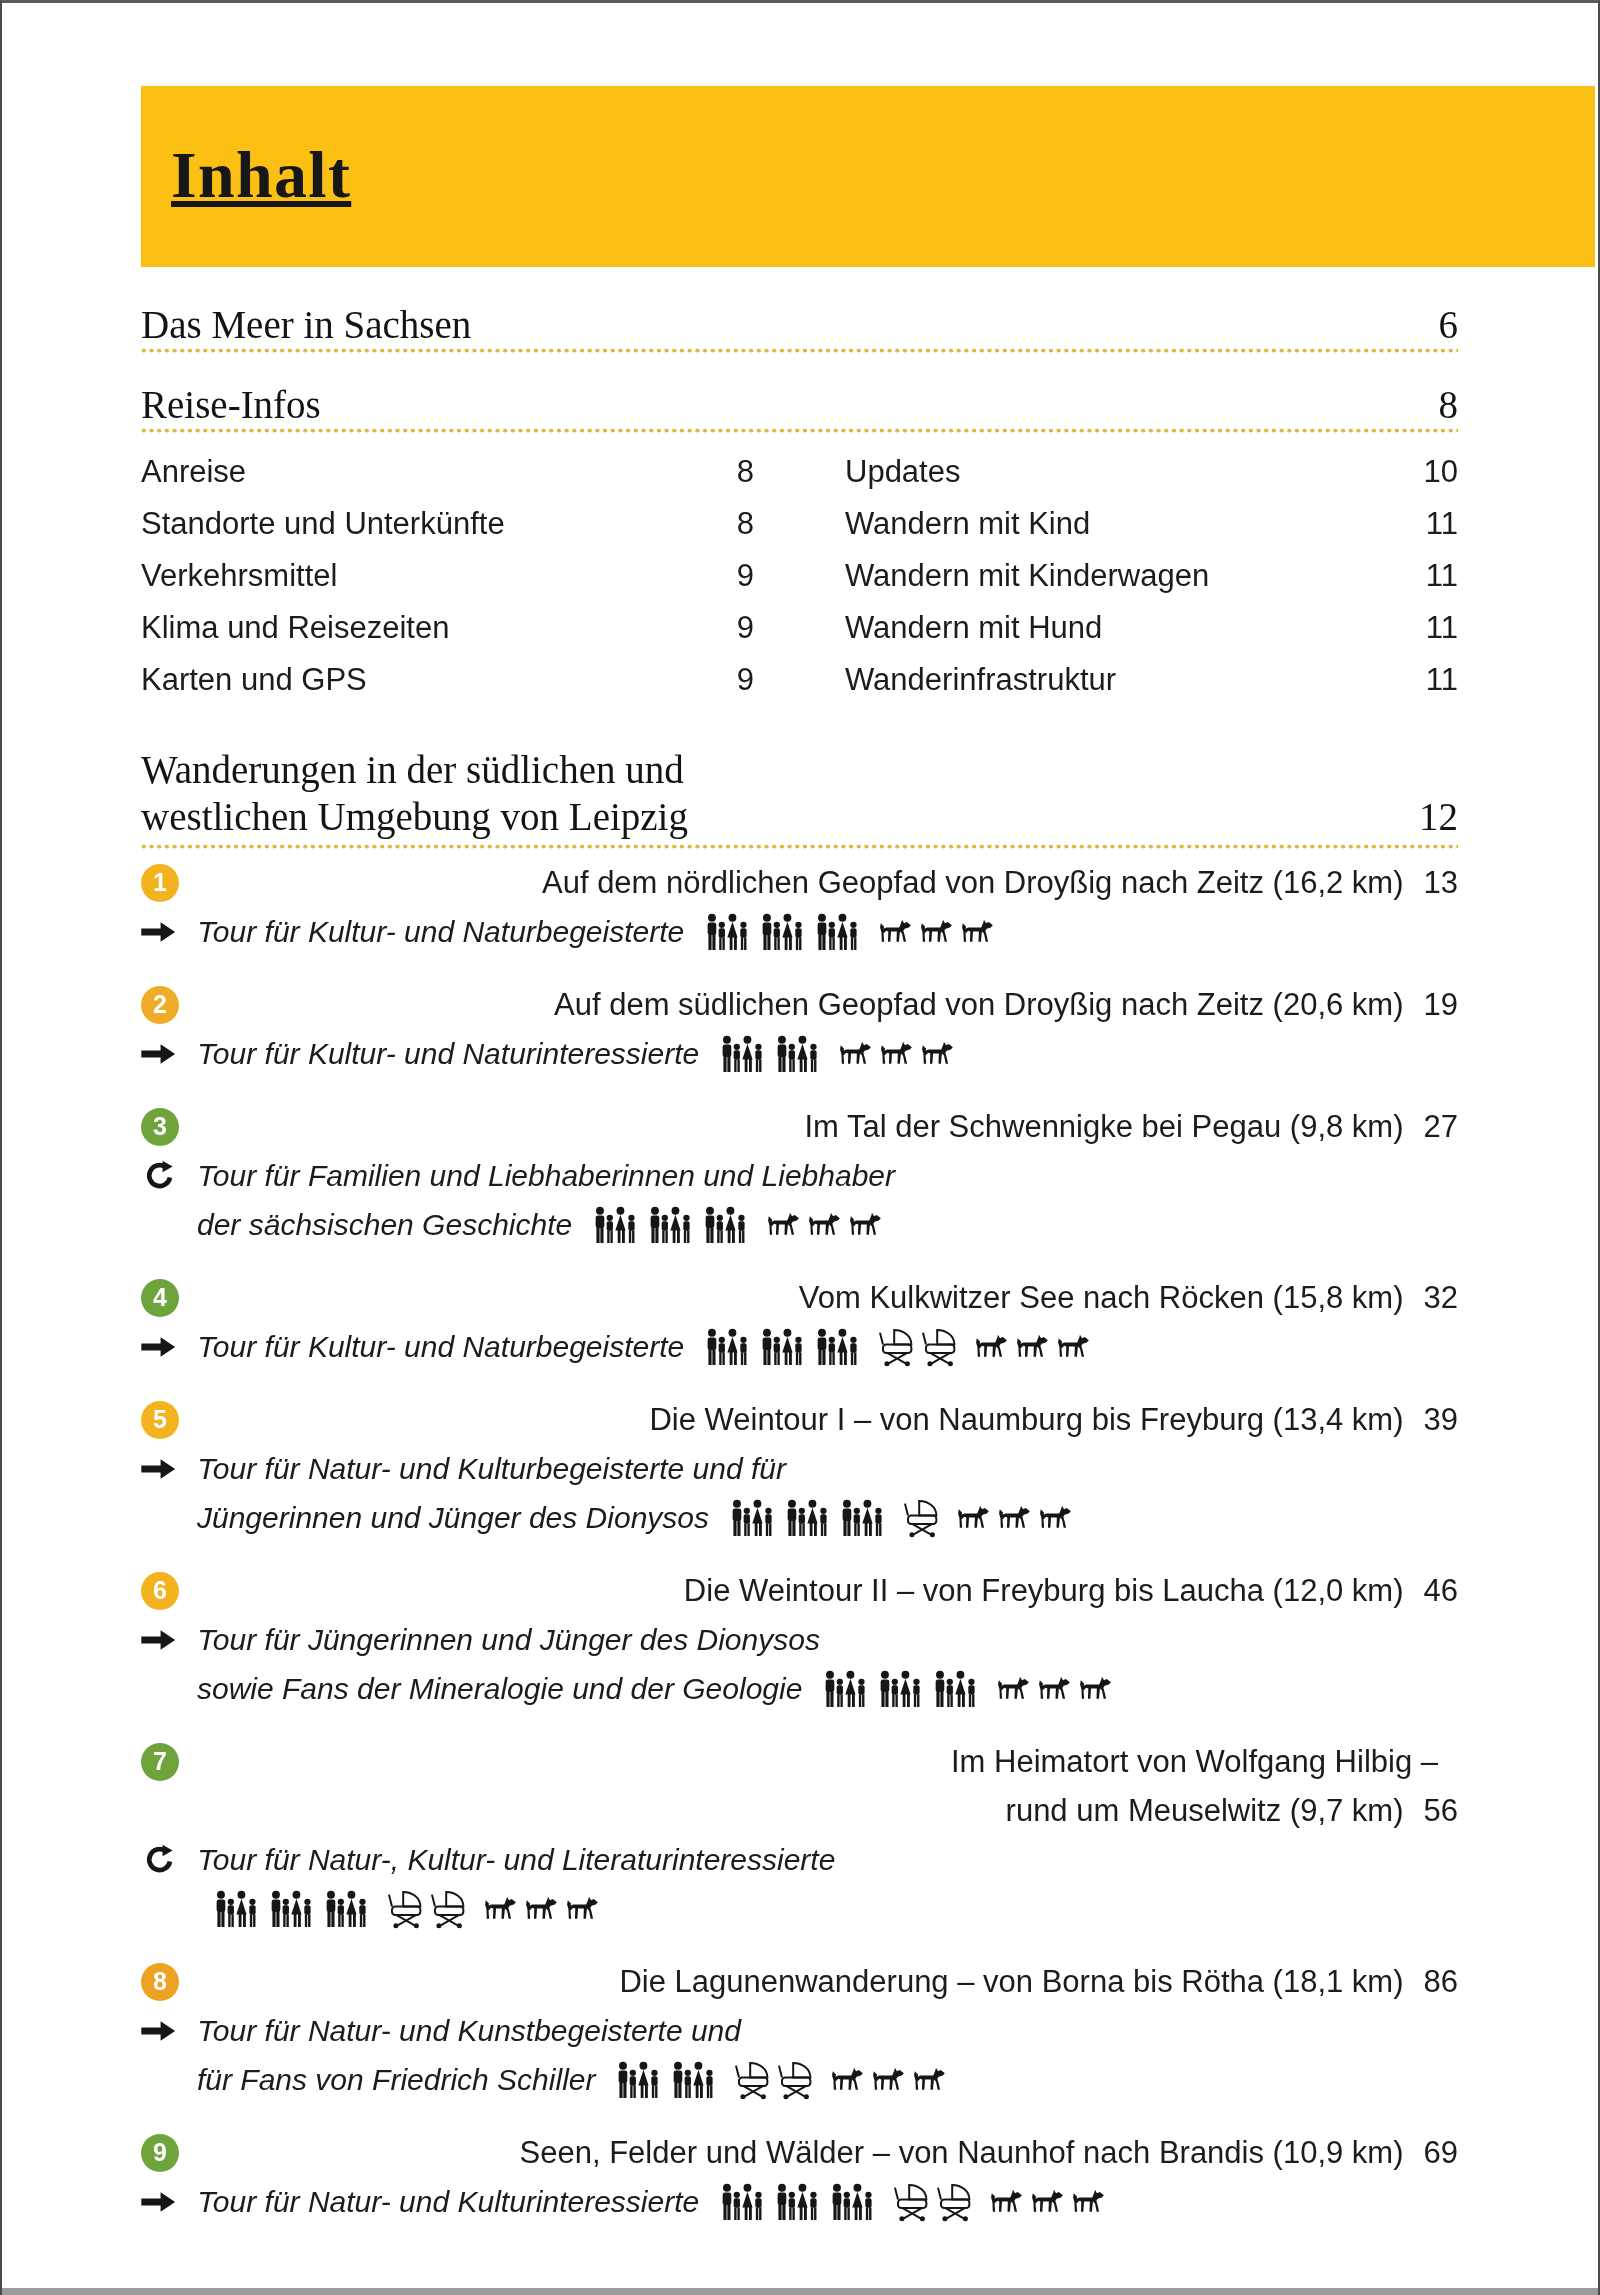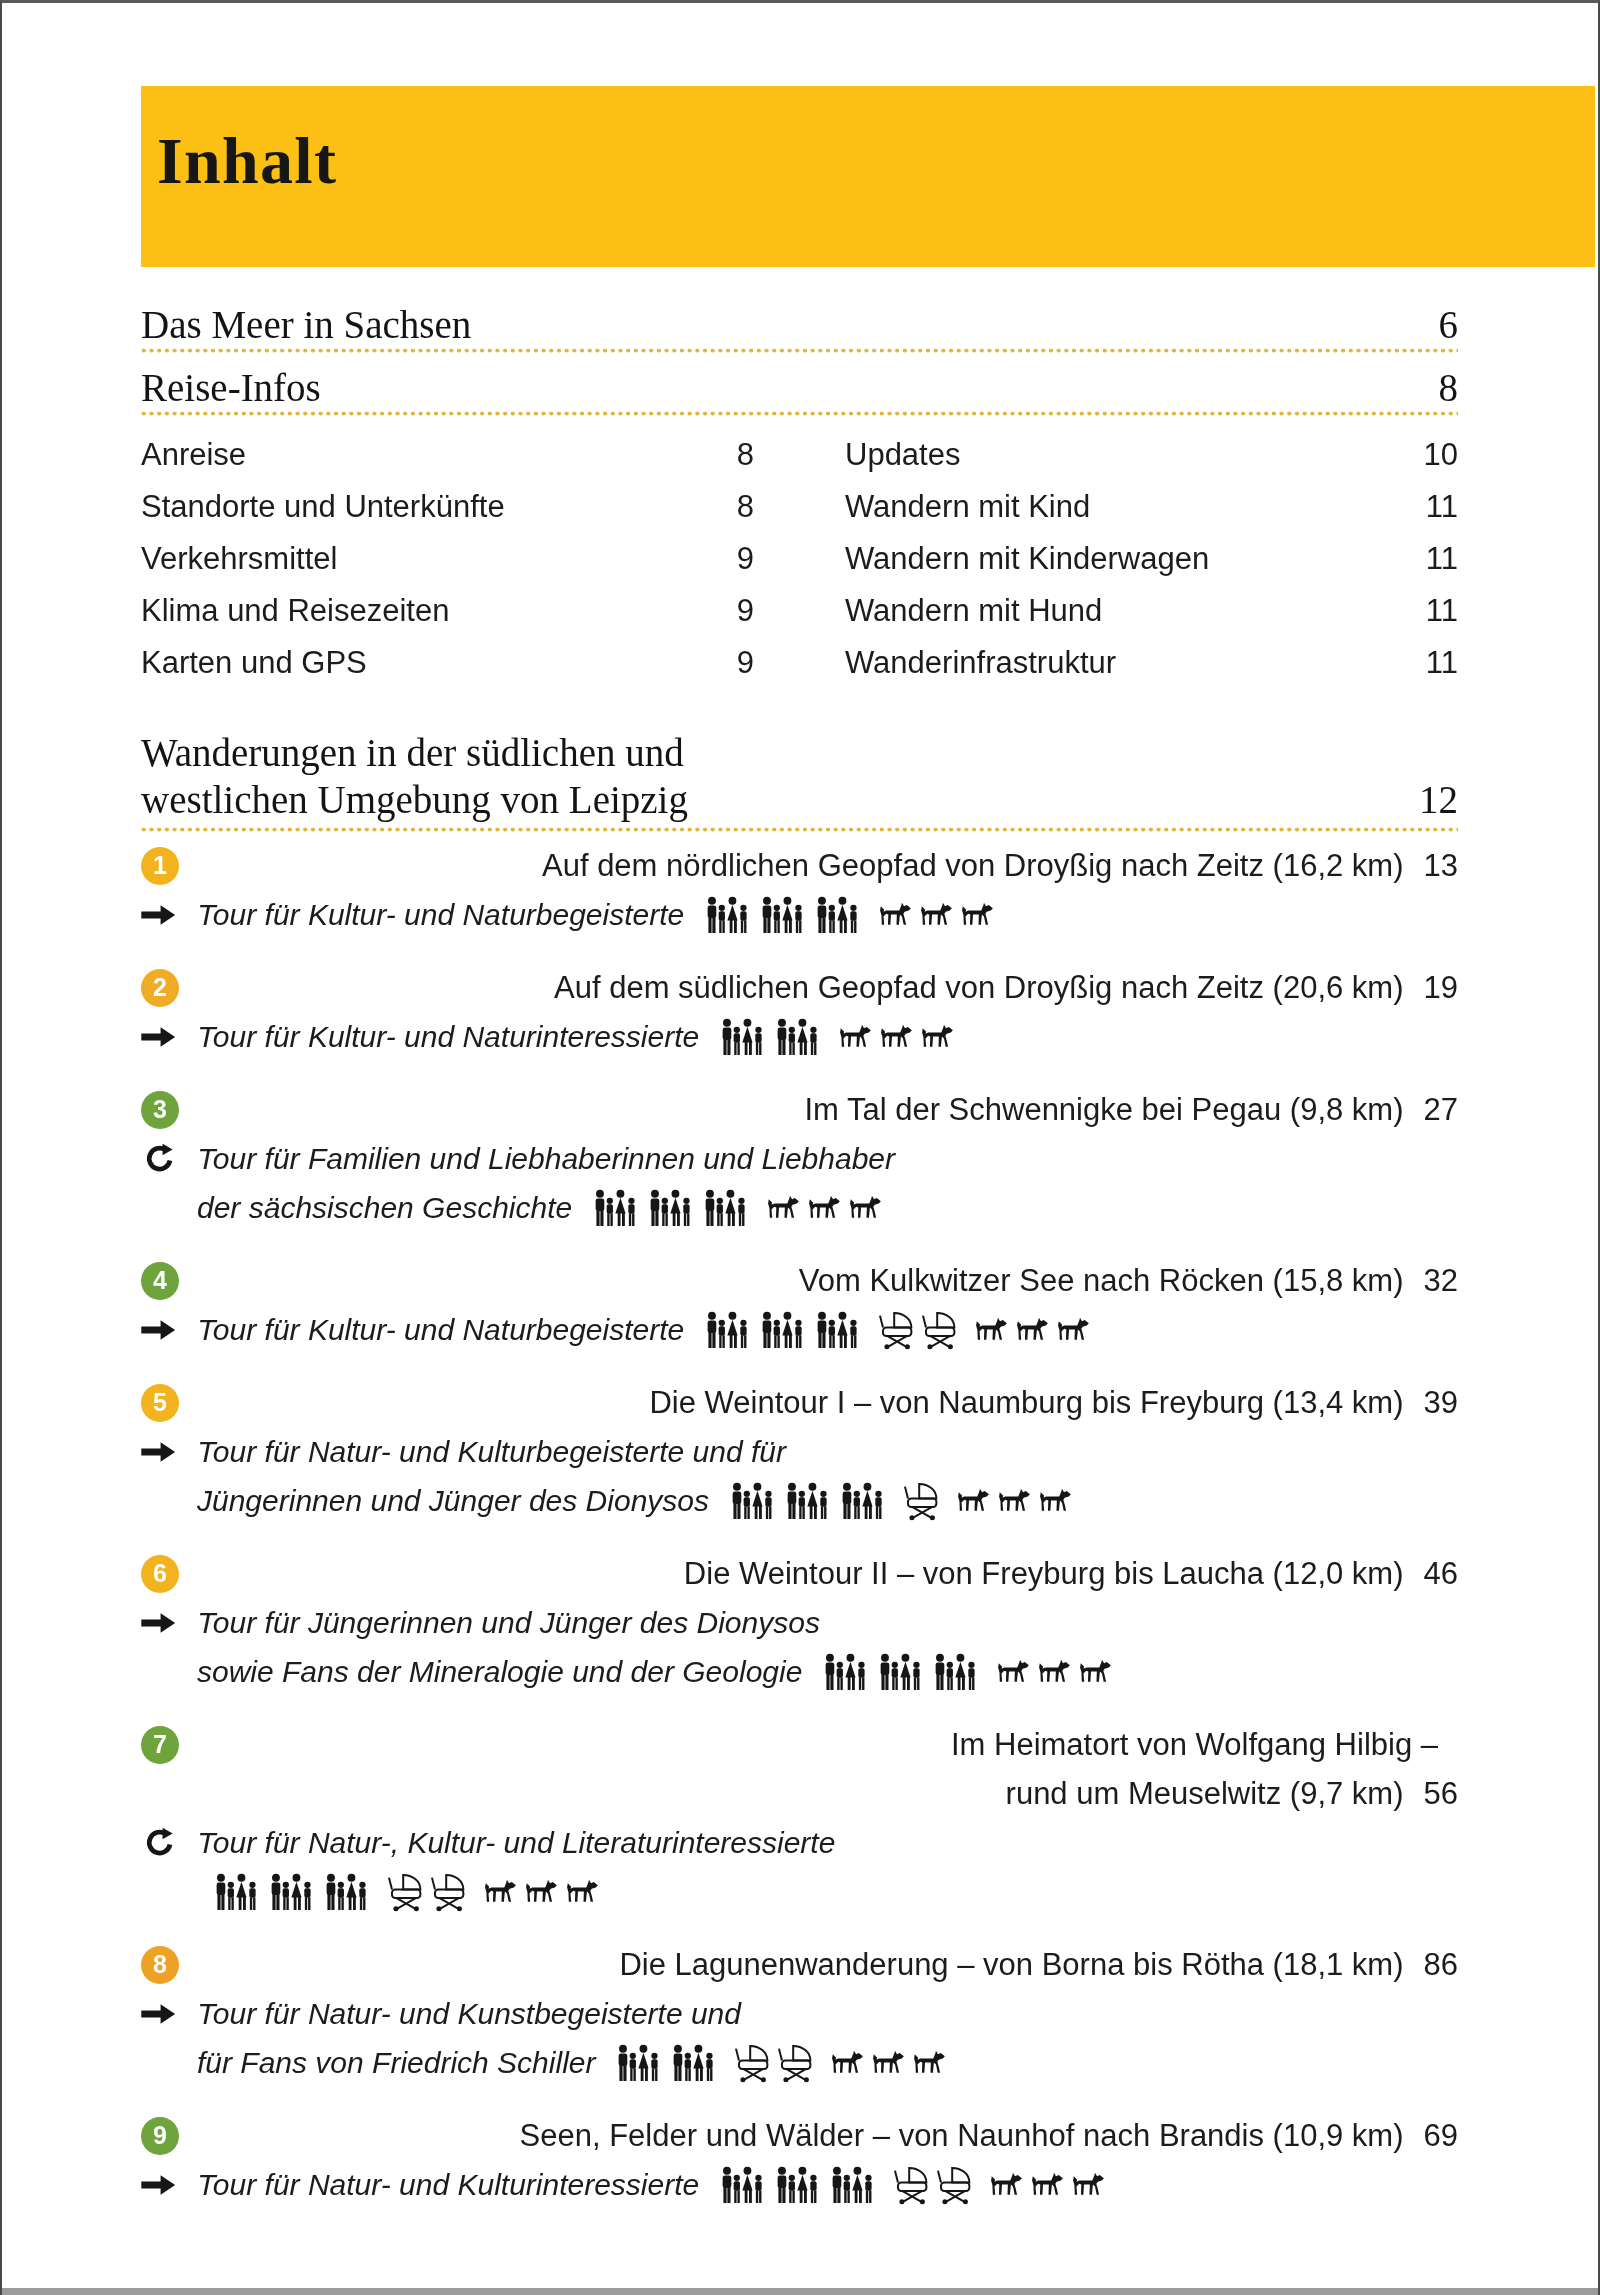"Inhalt" .banner h1 { margin: 0 -> 14px; text-decoration: none -> underline }
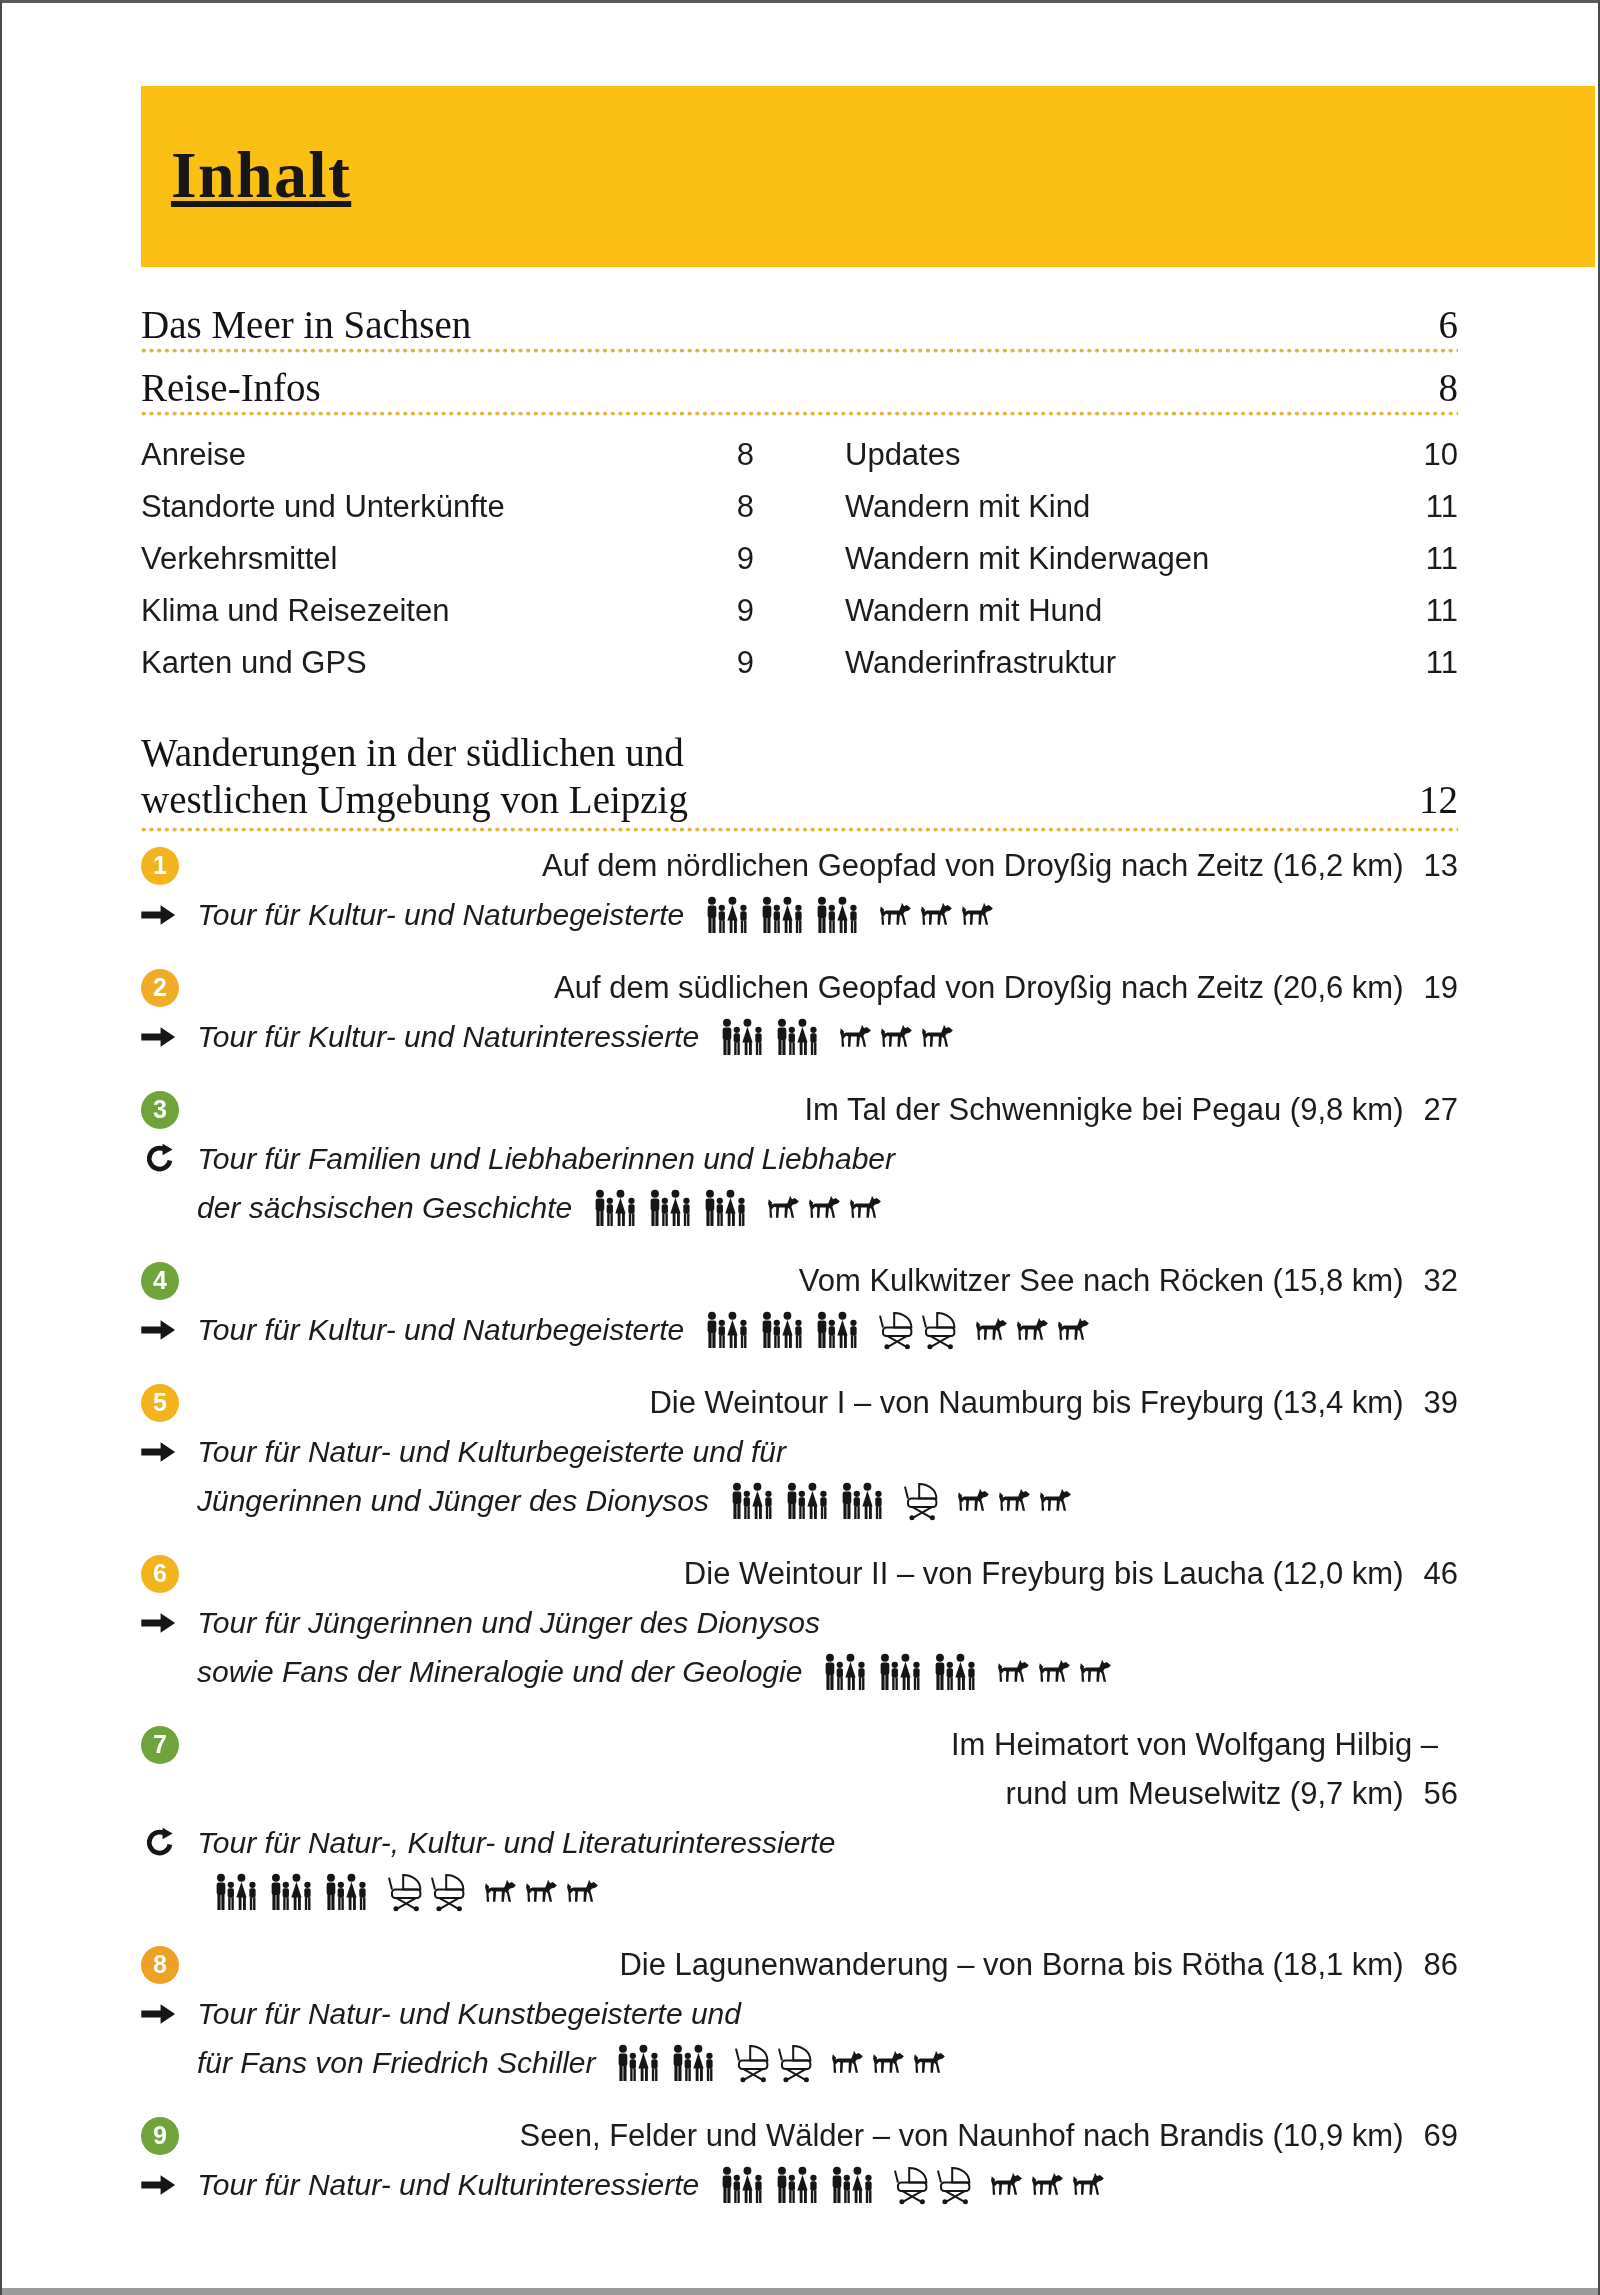"Reise-Infos" .sec2 { margin-top: 14px -> 31px }
